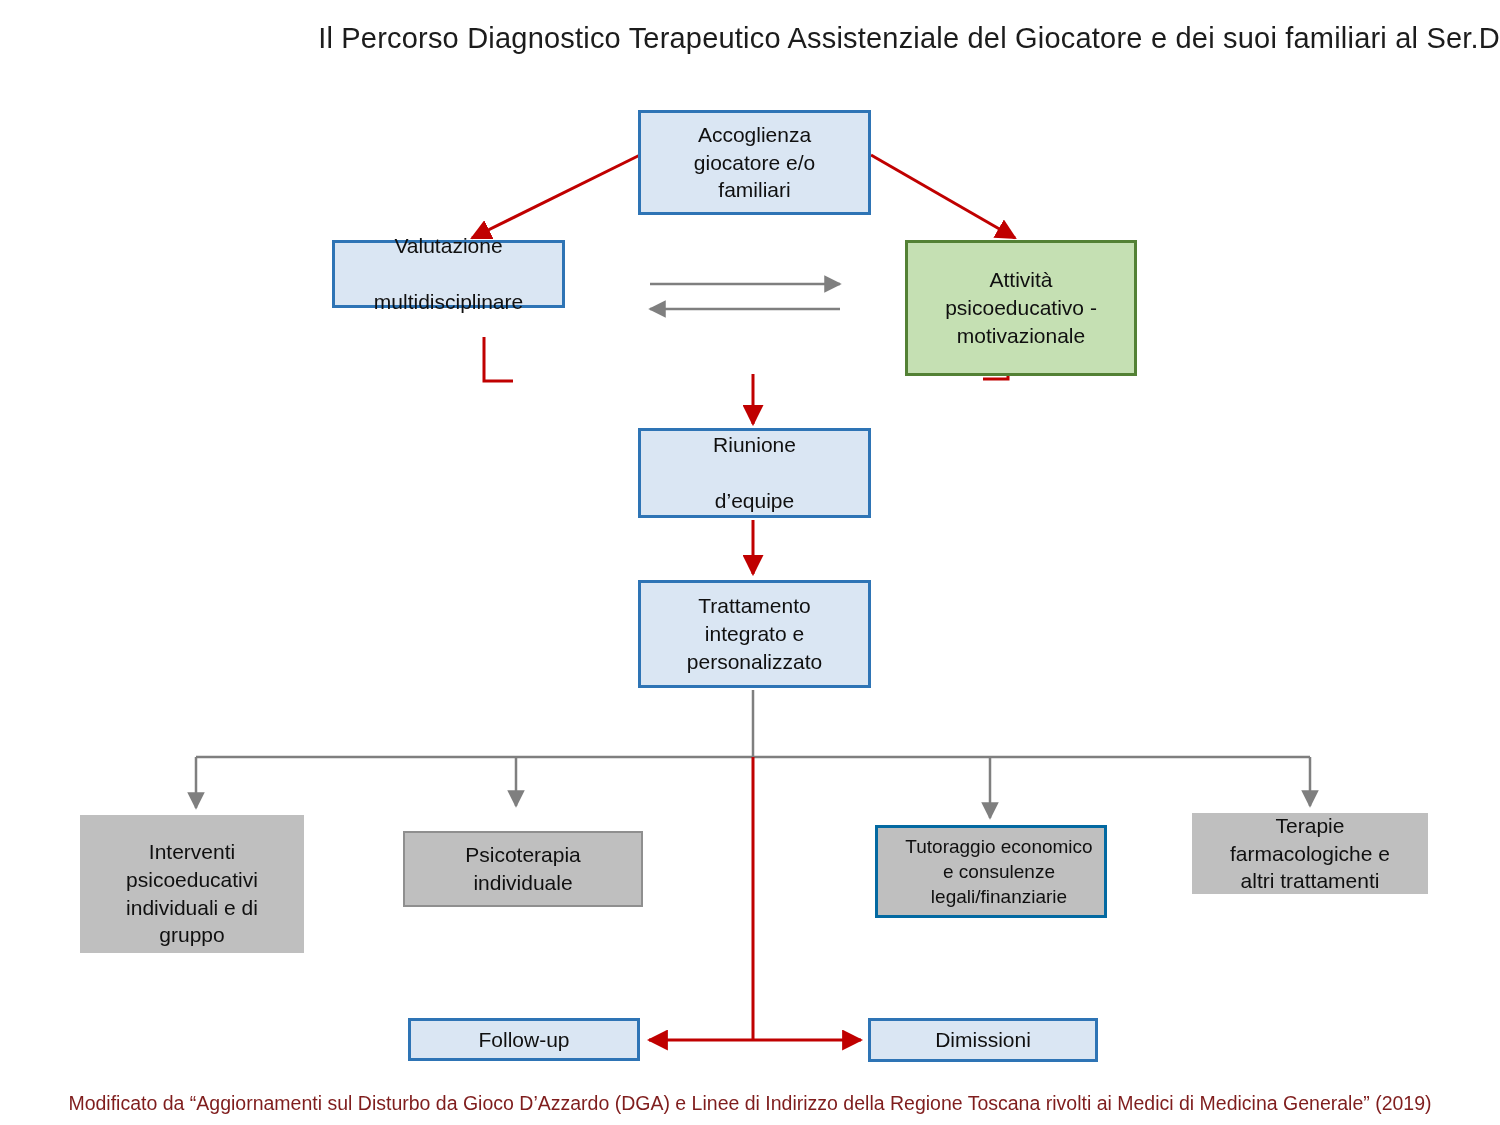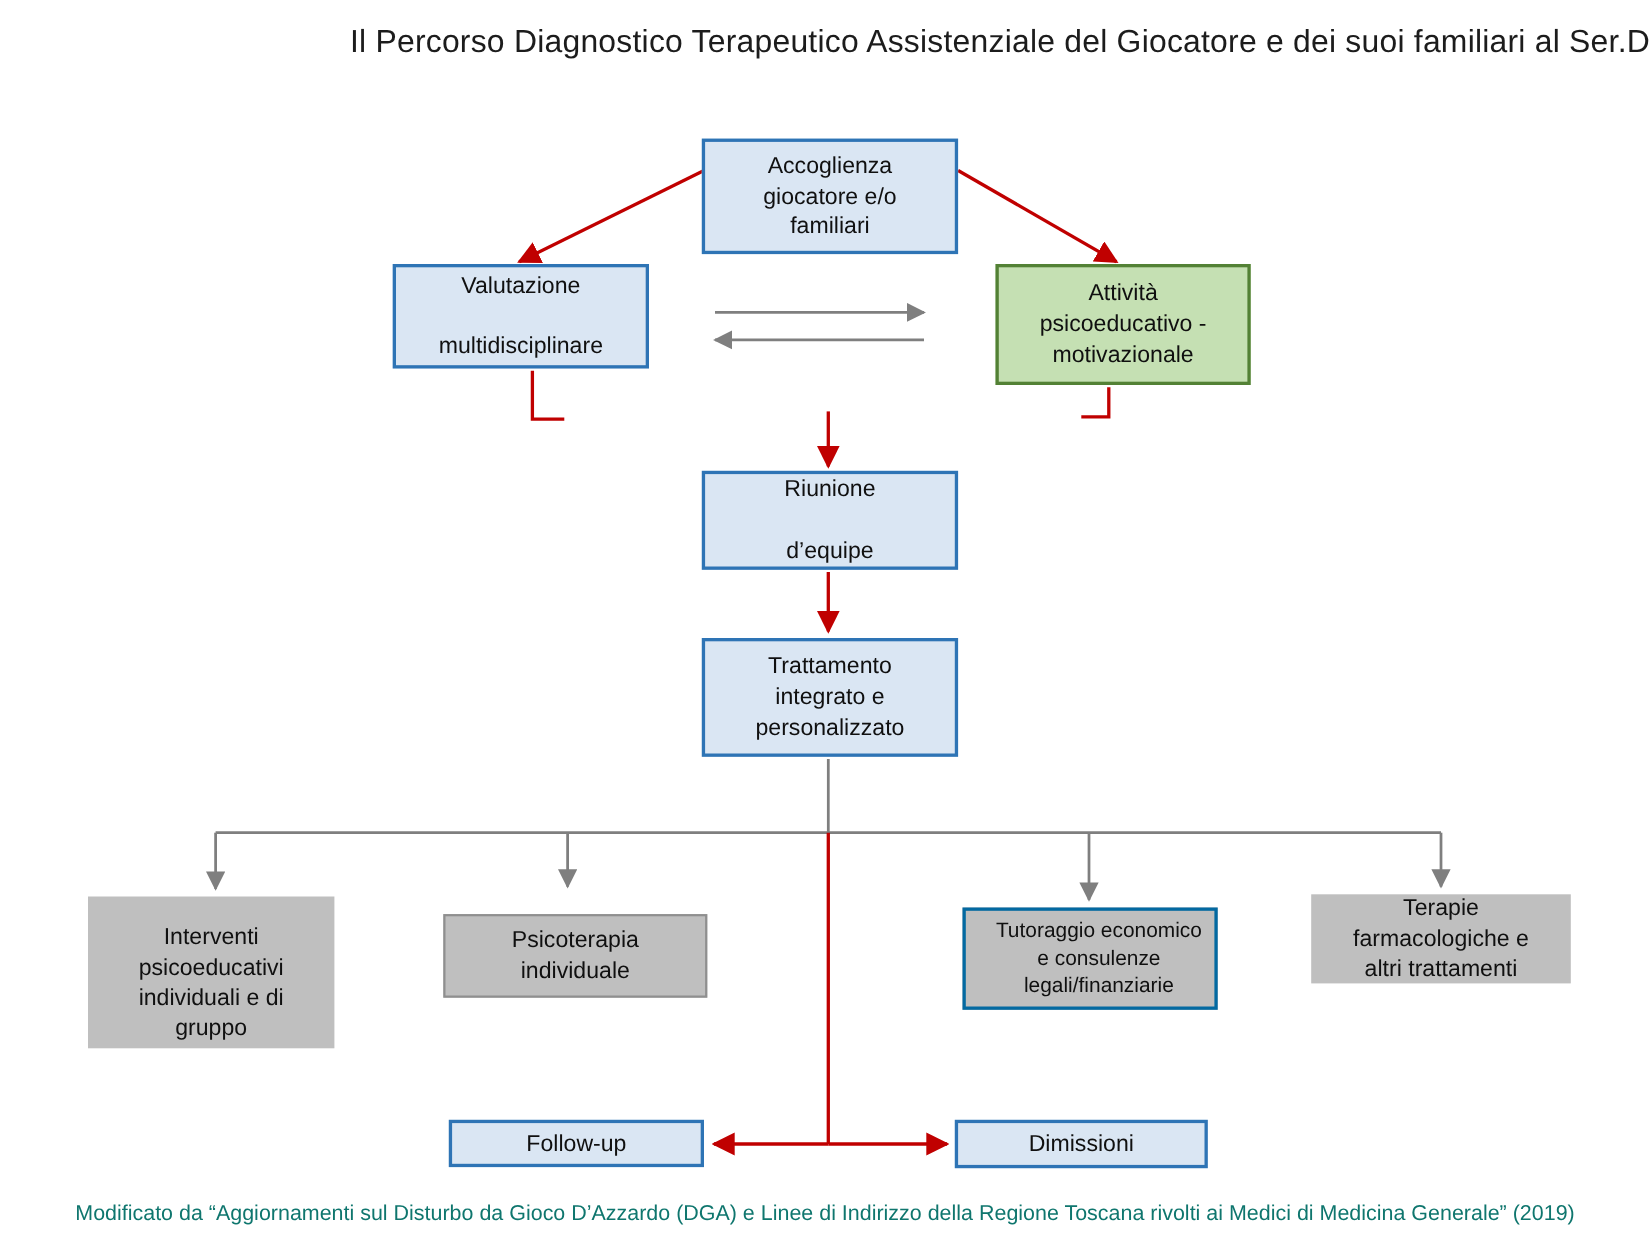"Accoglienza" div.box { top: 126px -> 110px }
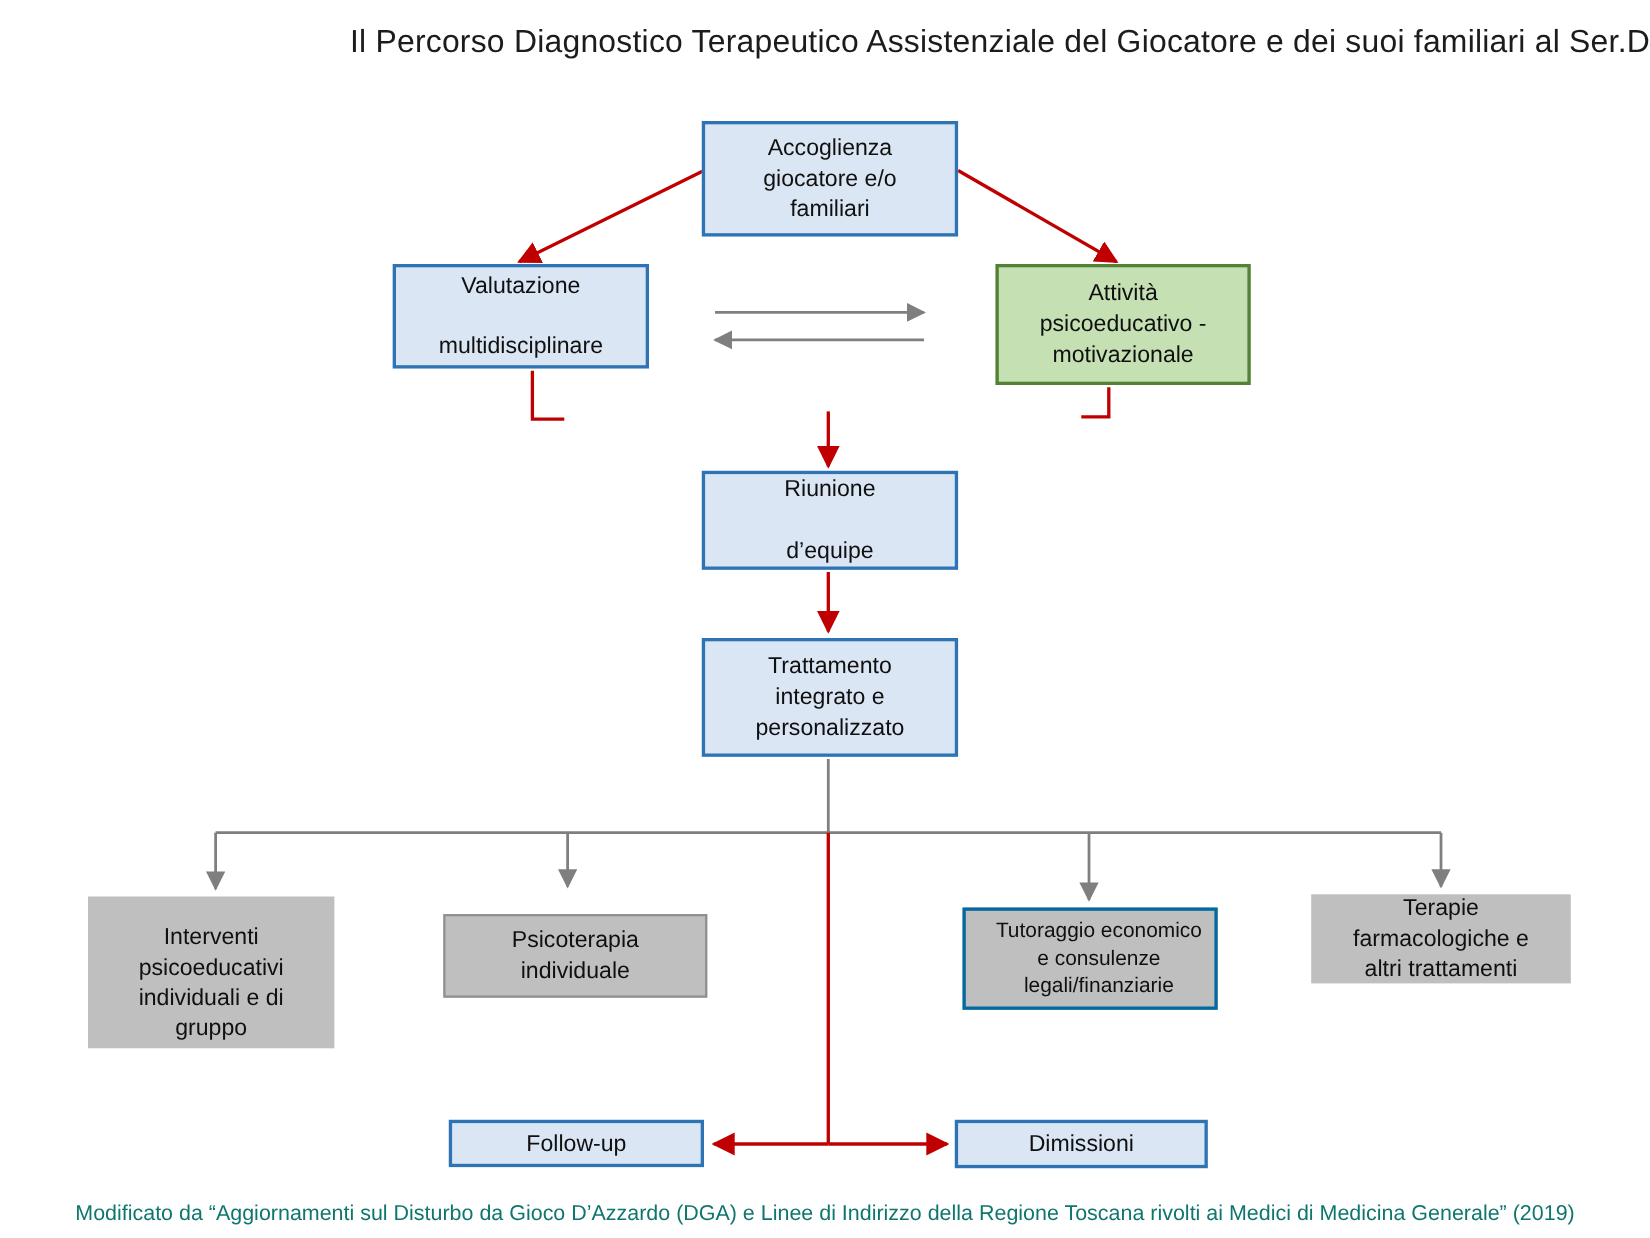"Valutazione" div.box { height: 95px -> 68px; left: 357px -> 332px }
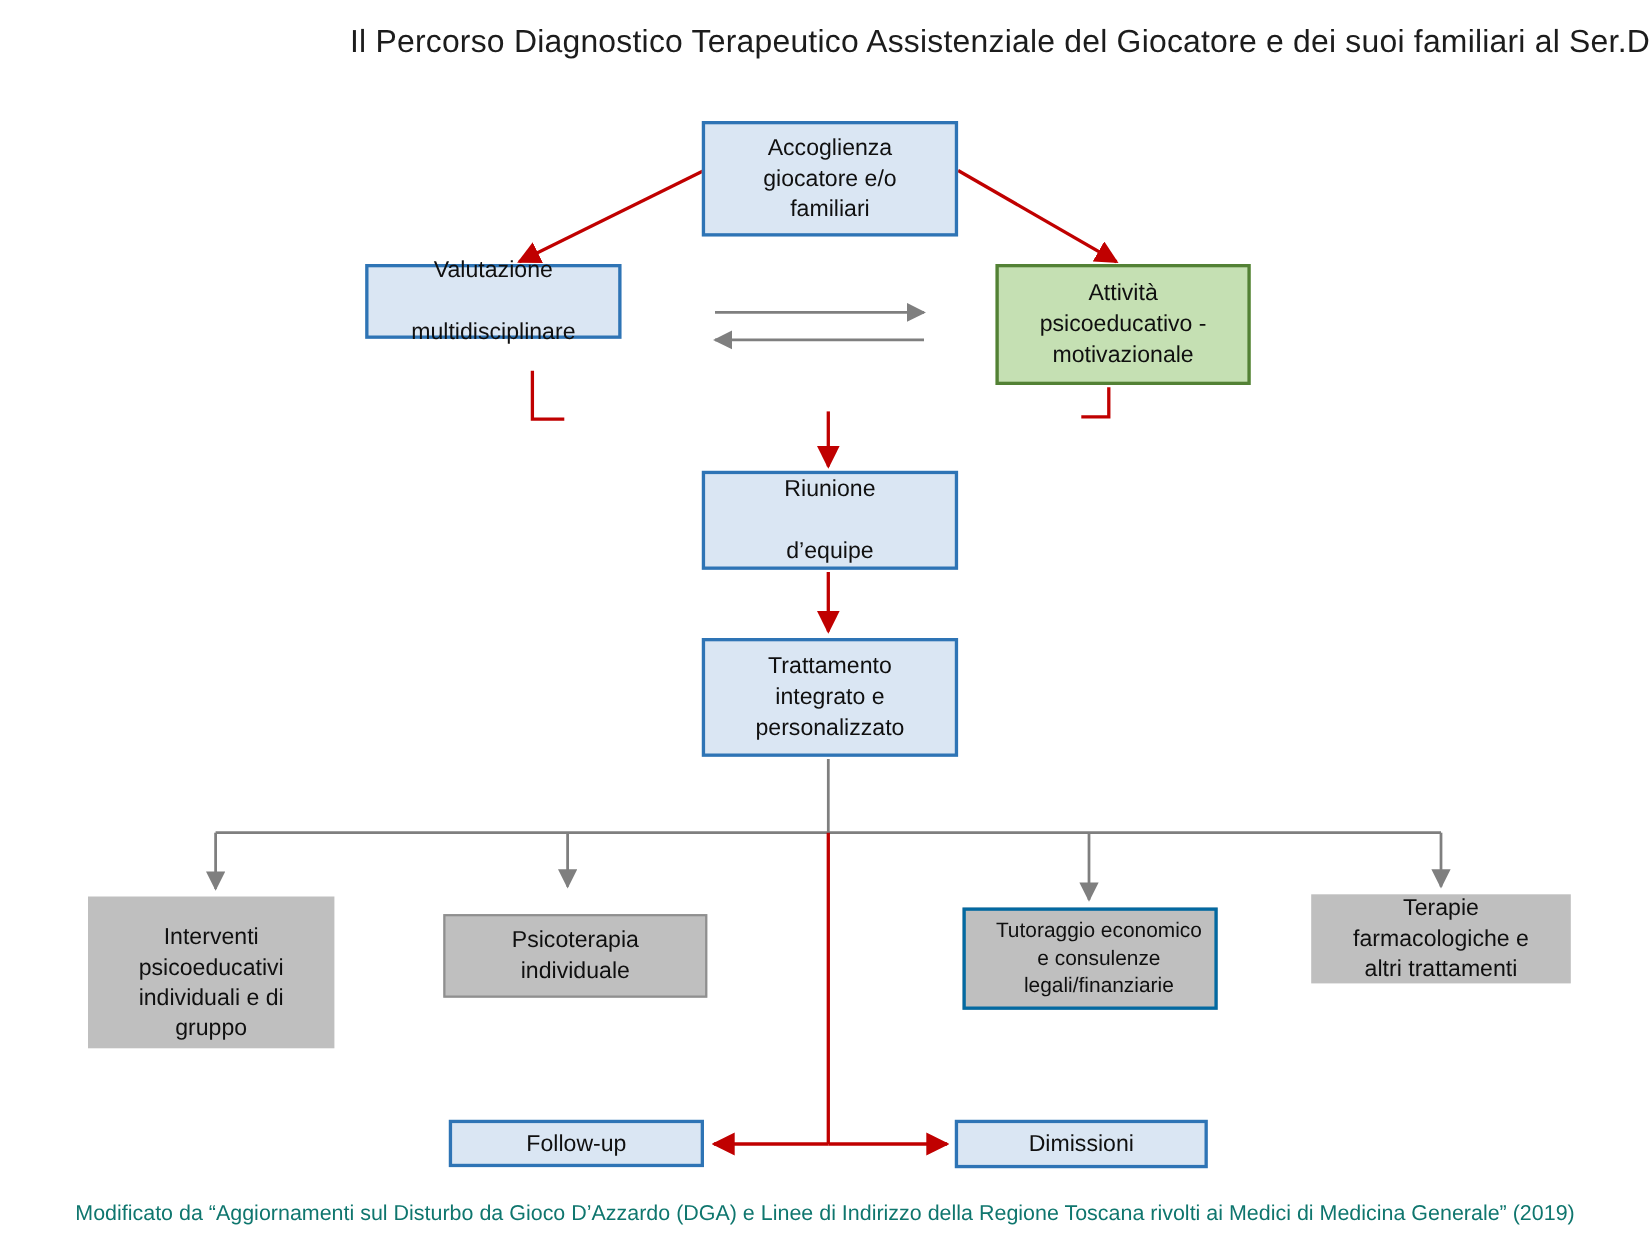"Attività" div.box { height: 110px -> 136px }
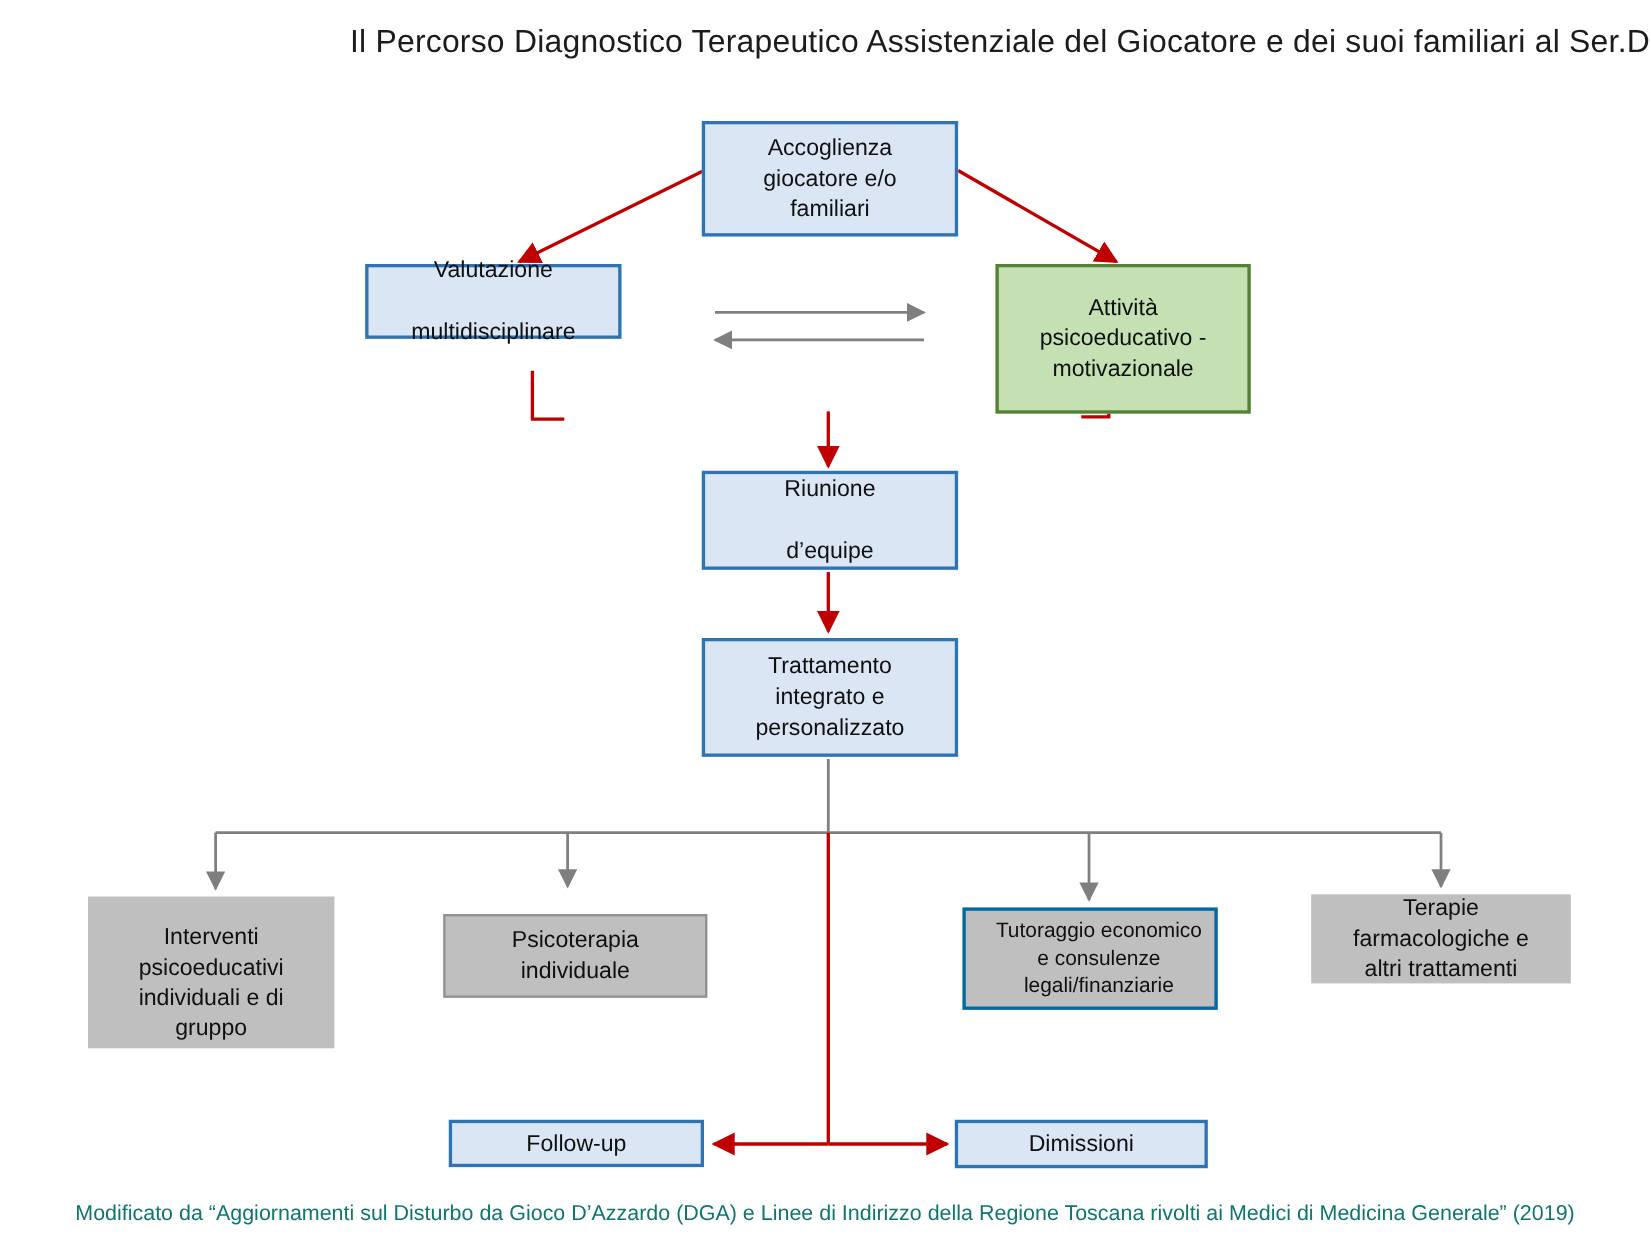"Modificato da “Aggiornamenti sul" .footer { color: #0f766e -> #7f1d1d }
